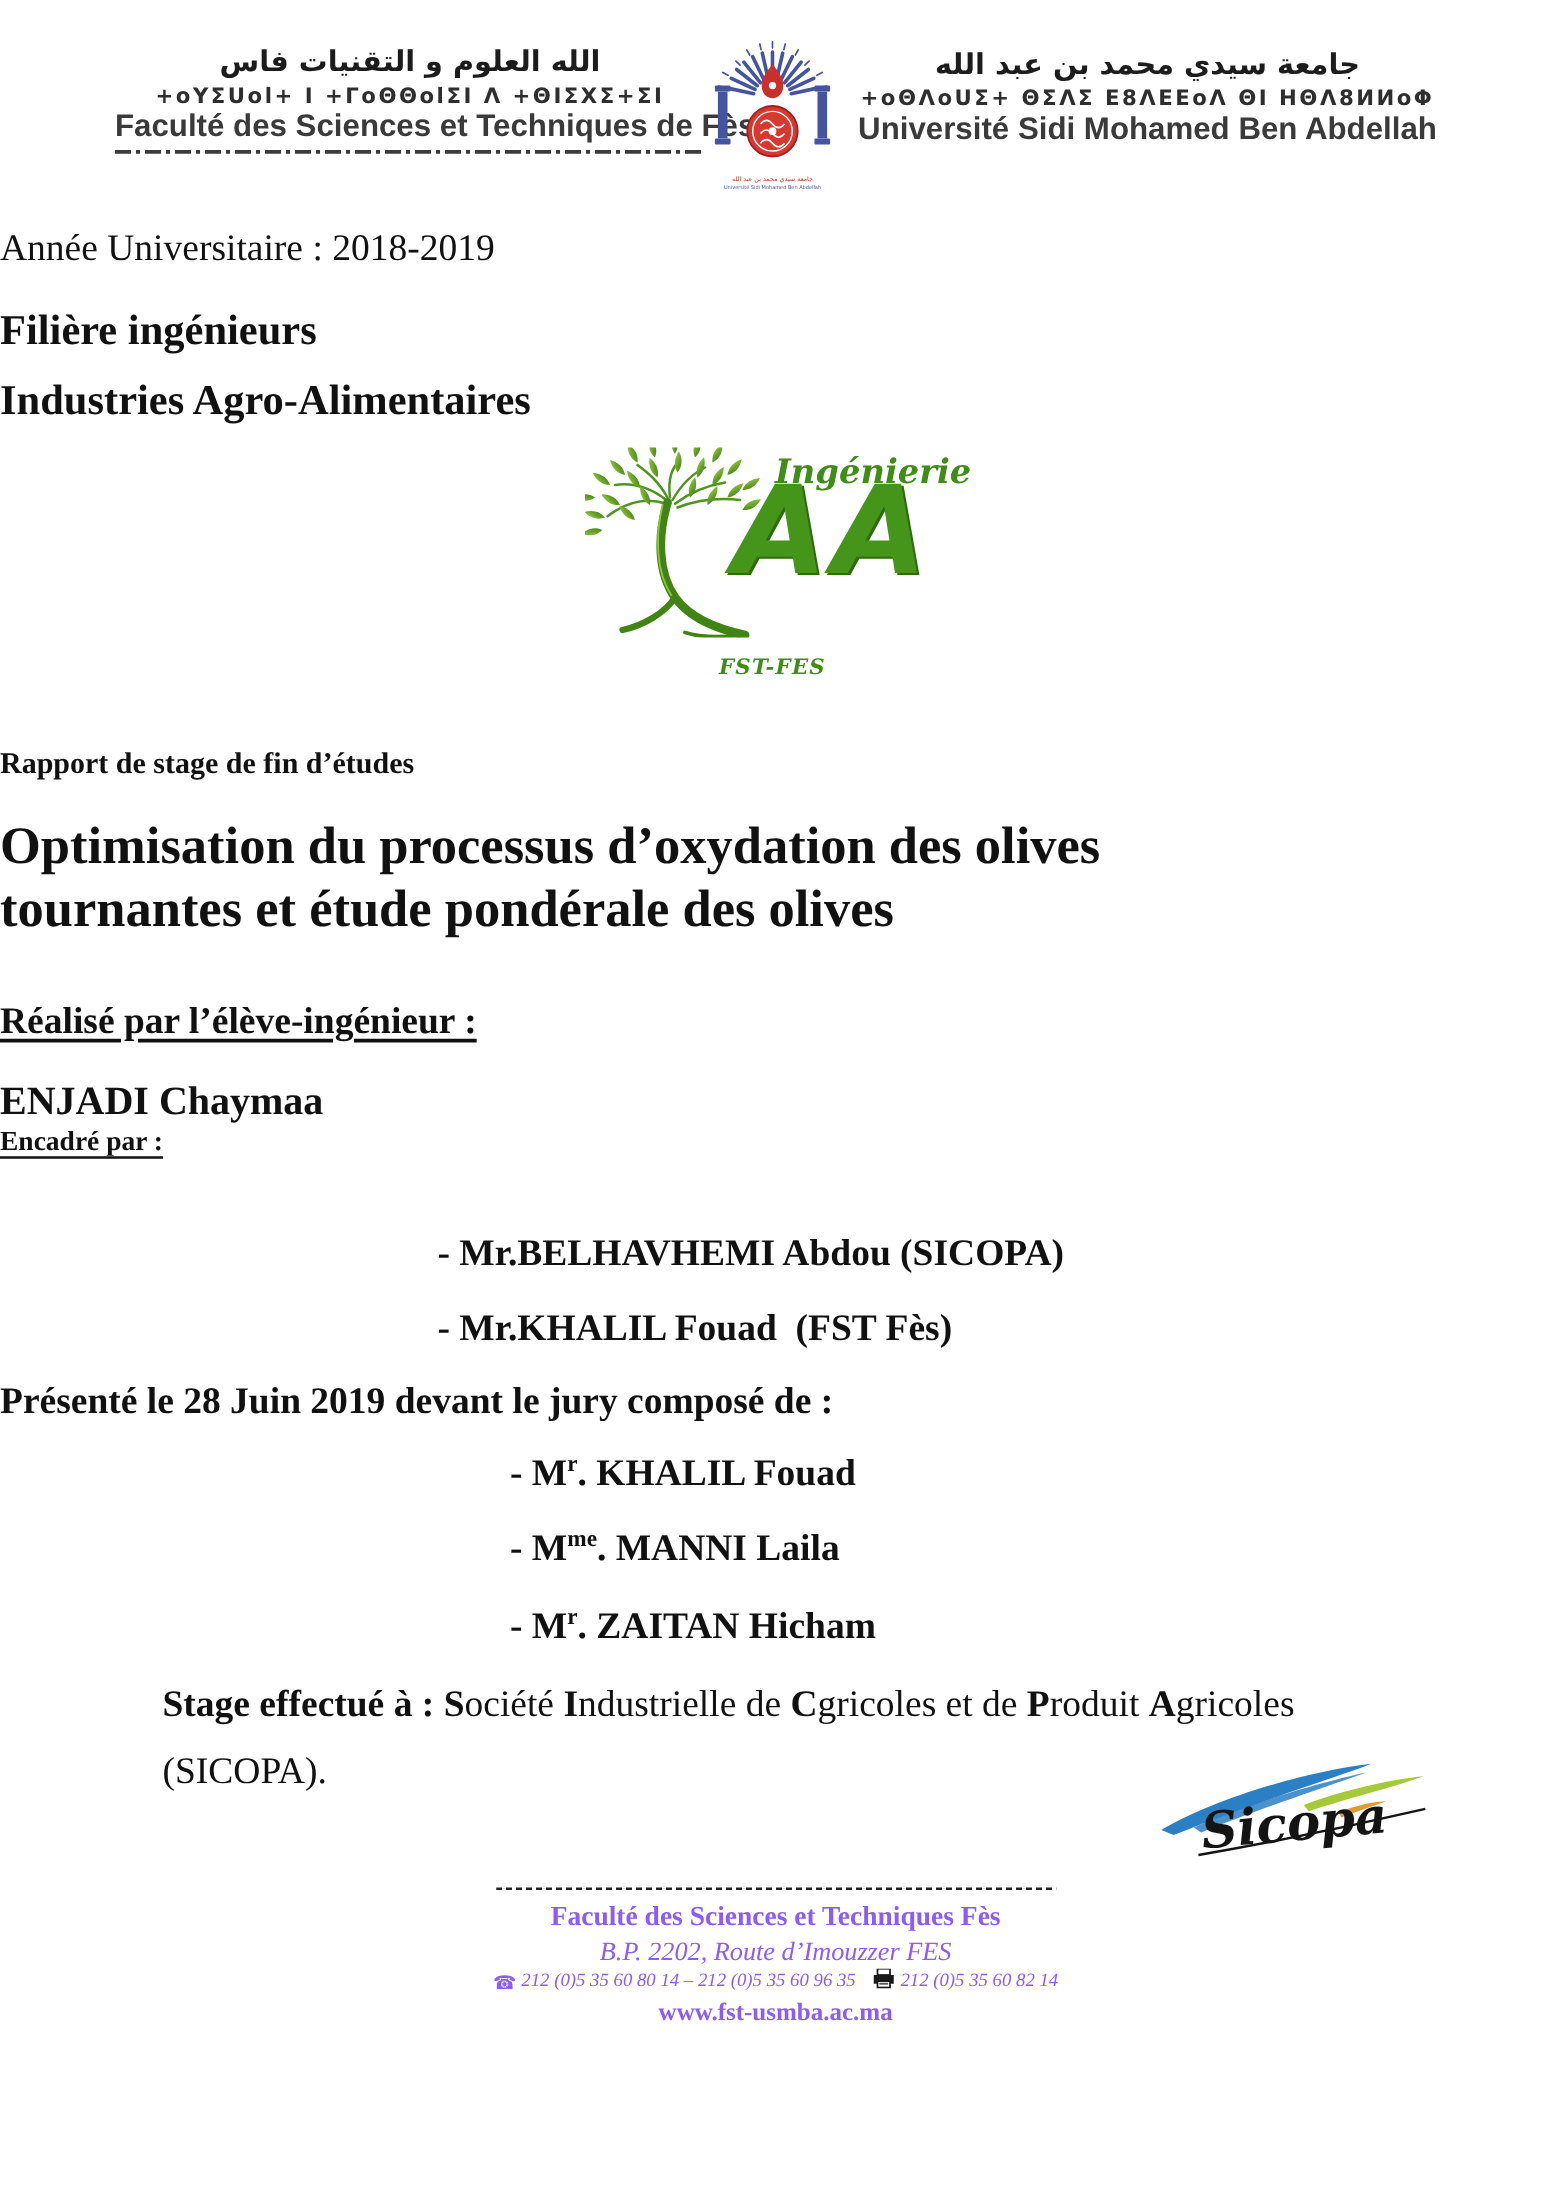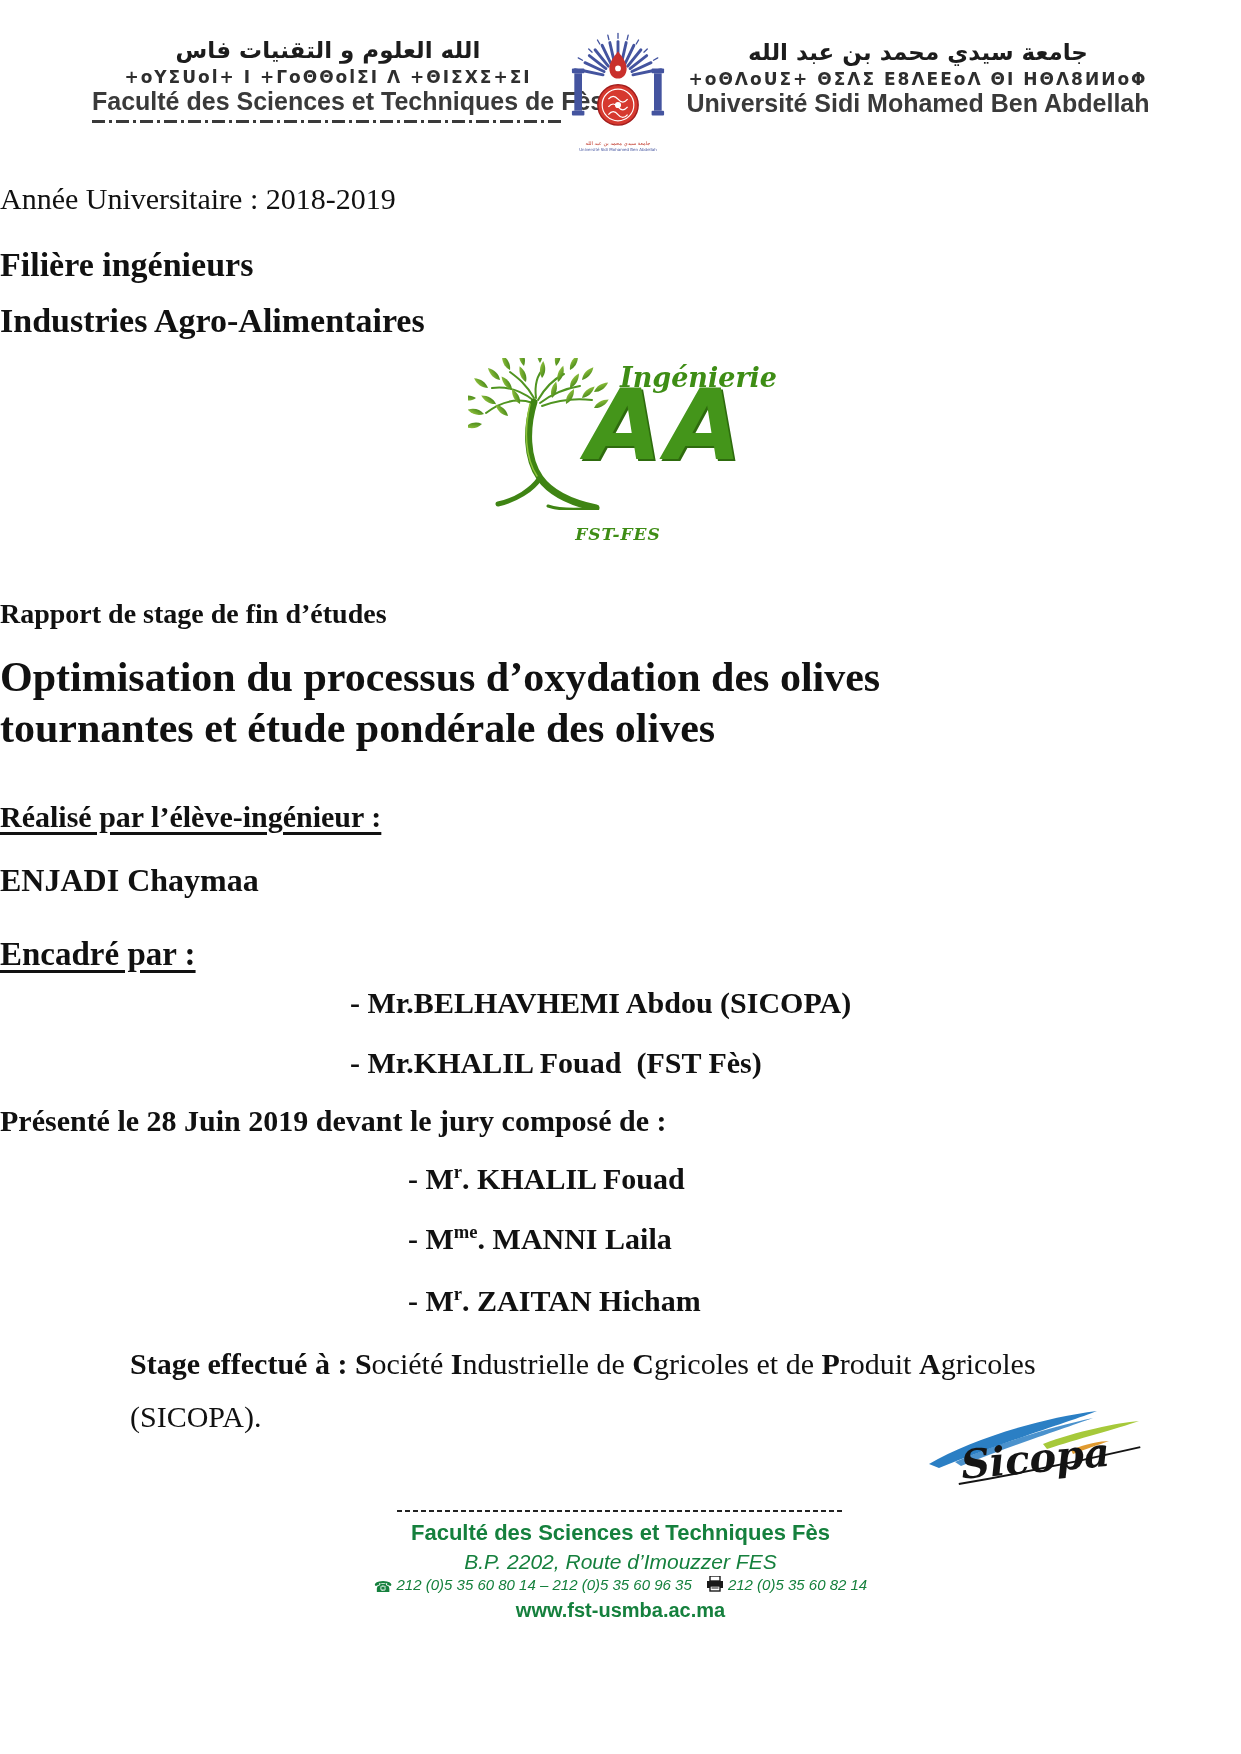"Rapport de stage de fin" .report-type { font-size: 28px -> 24px }
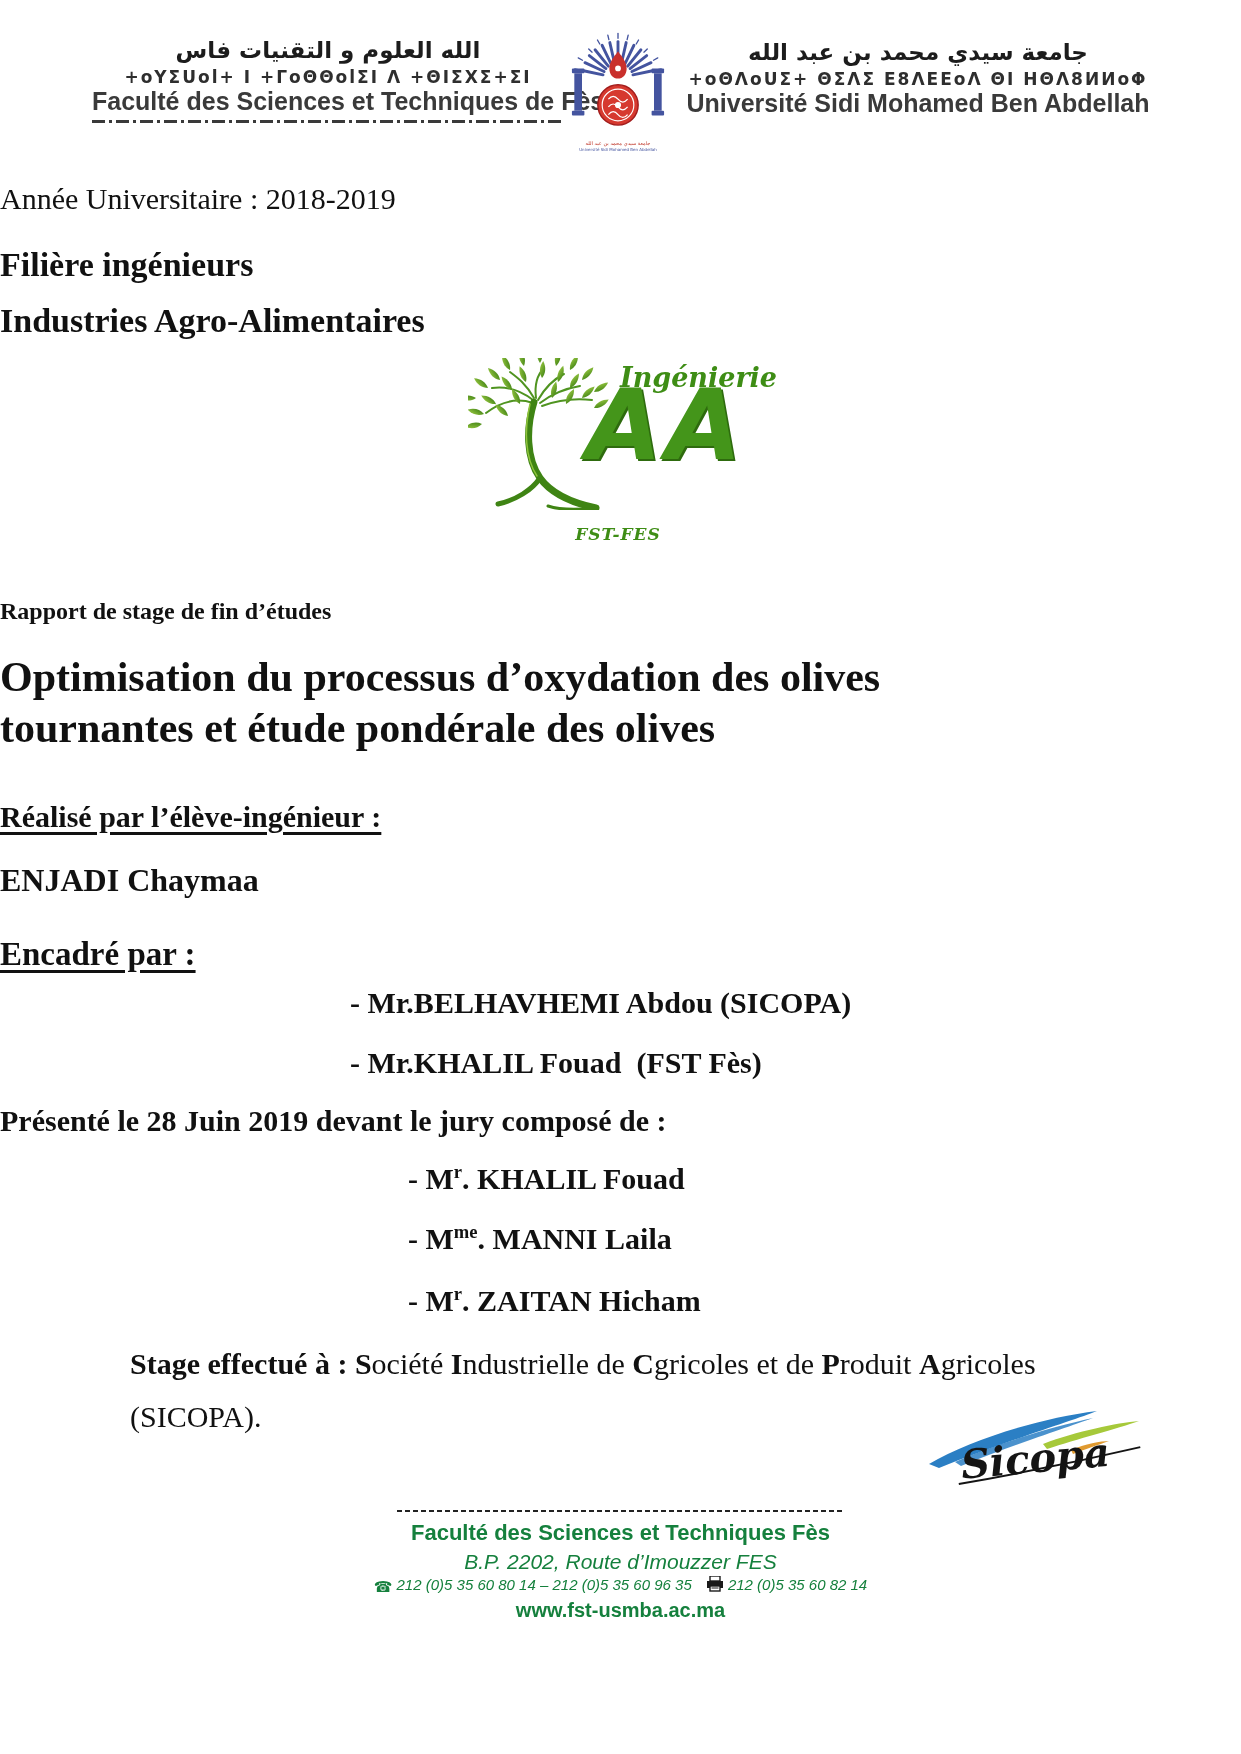"Encadré par :" .encadre { font-size: 33px -> 22px; top: 936px -> 900px }
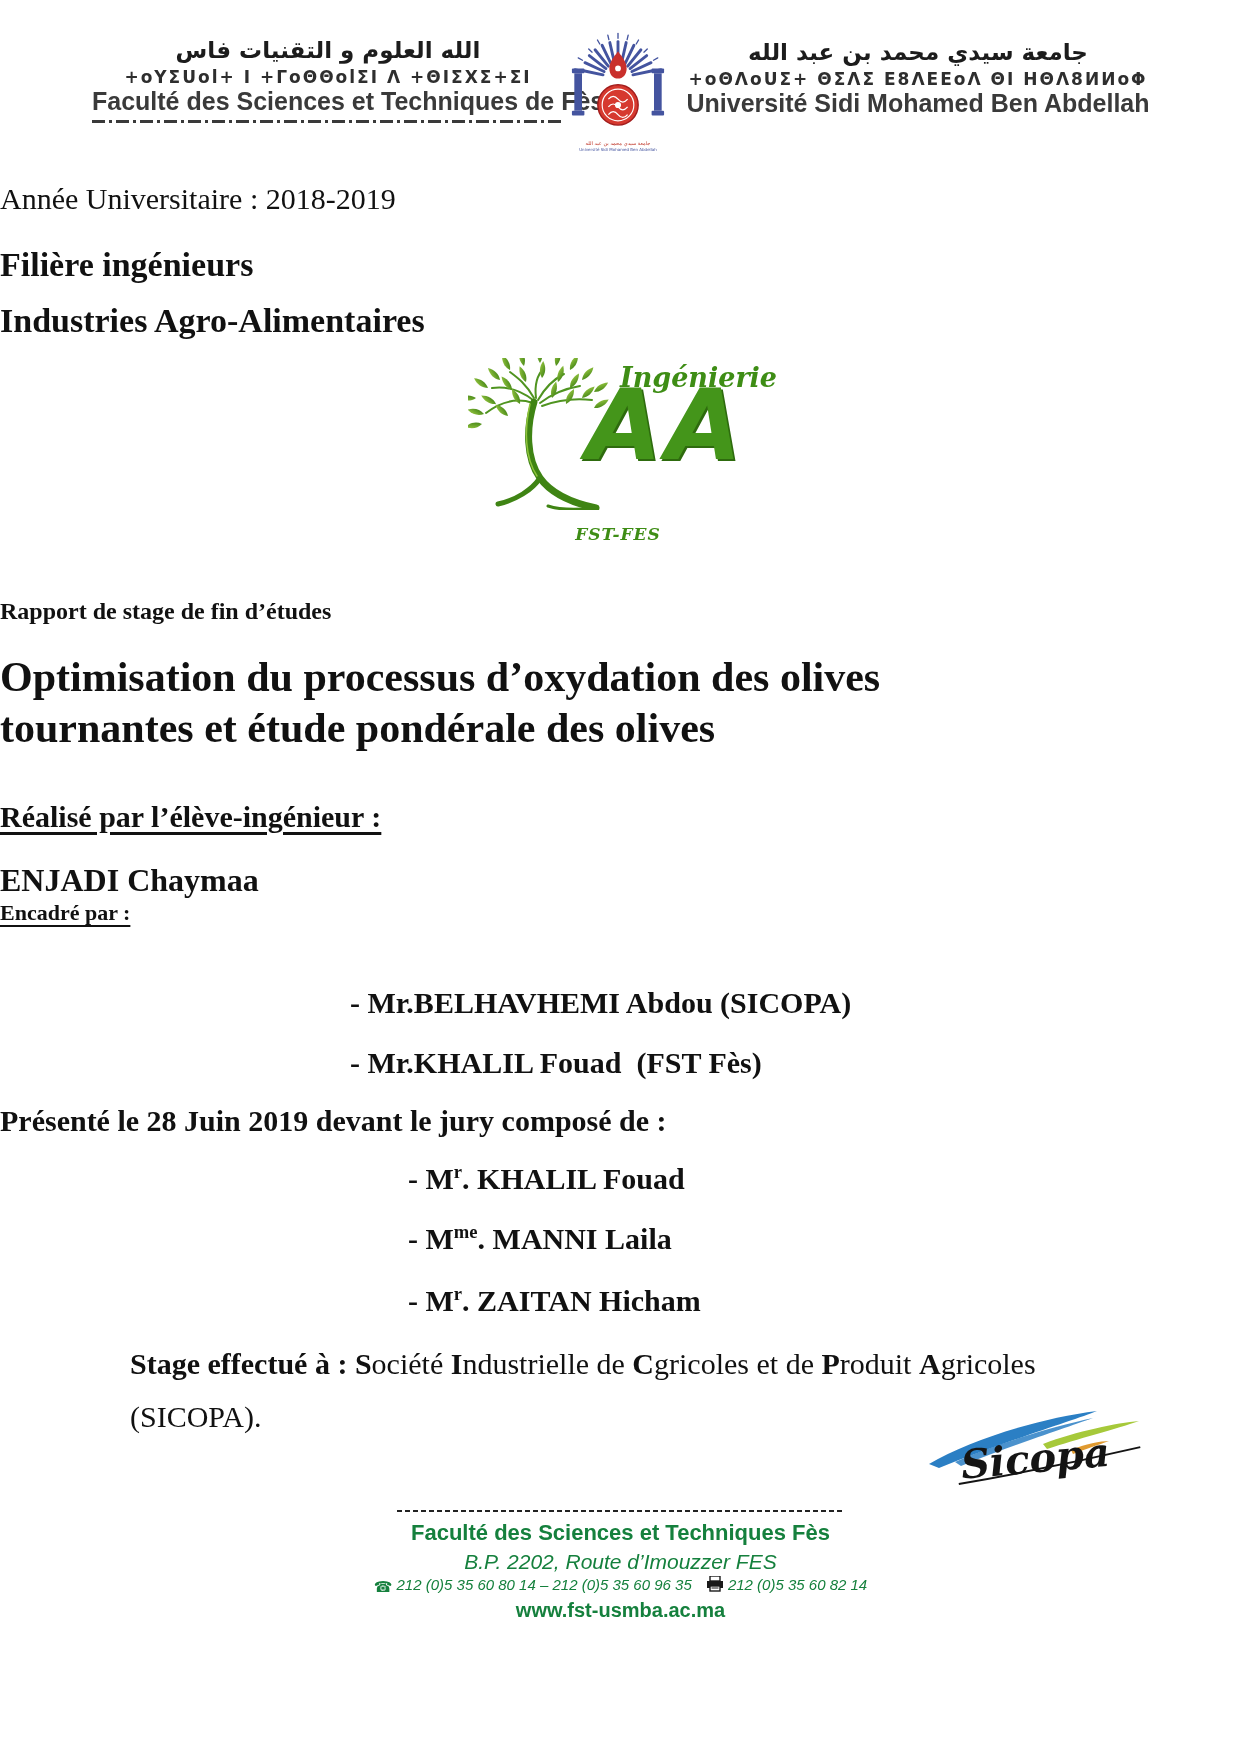"Faculté des Sciences et Techniques Fès" .footer { color: #15803d -> #8b5cf6; font-family: Liberation Sans, sans-serif -> Liberation Serif, serif }
